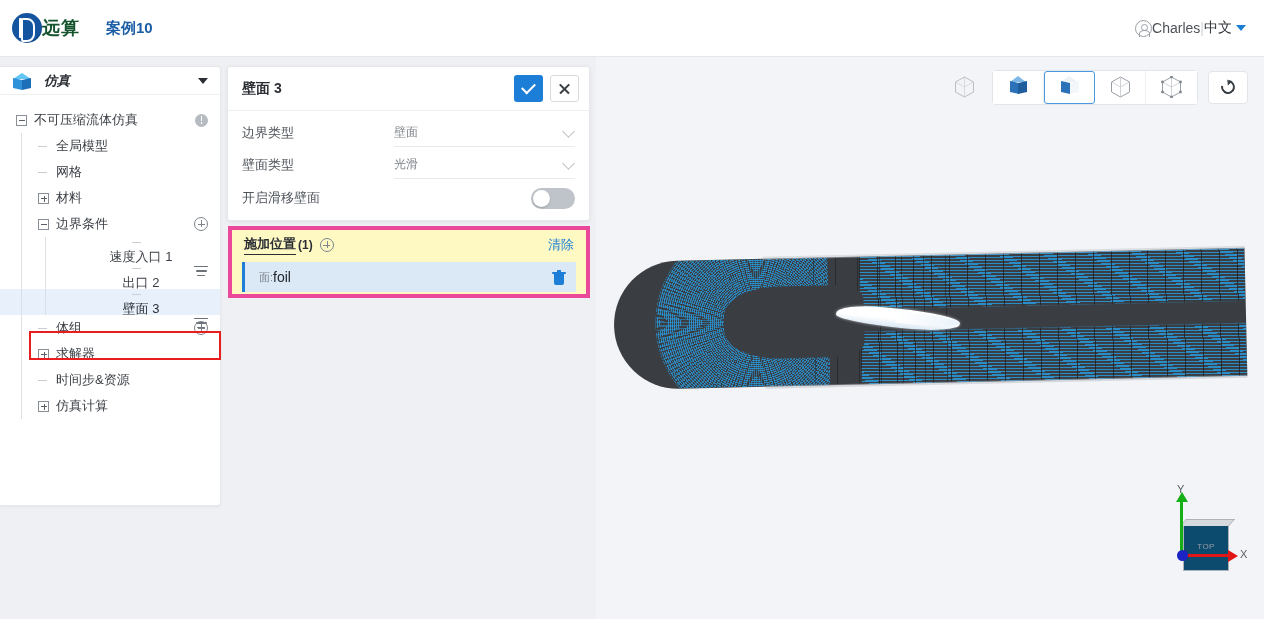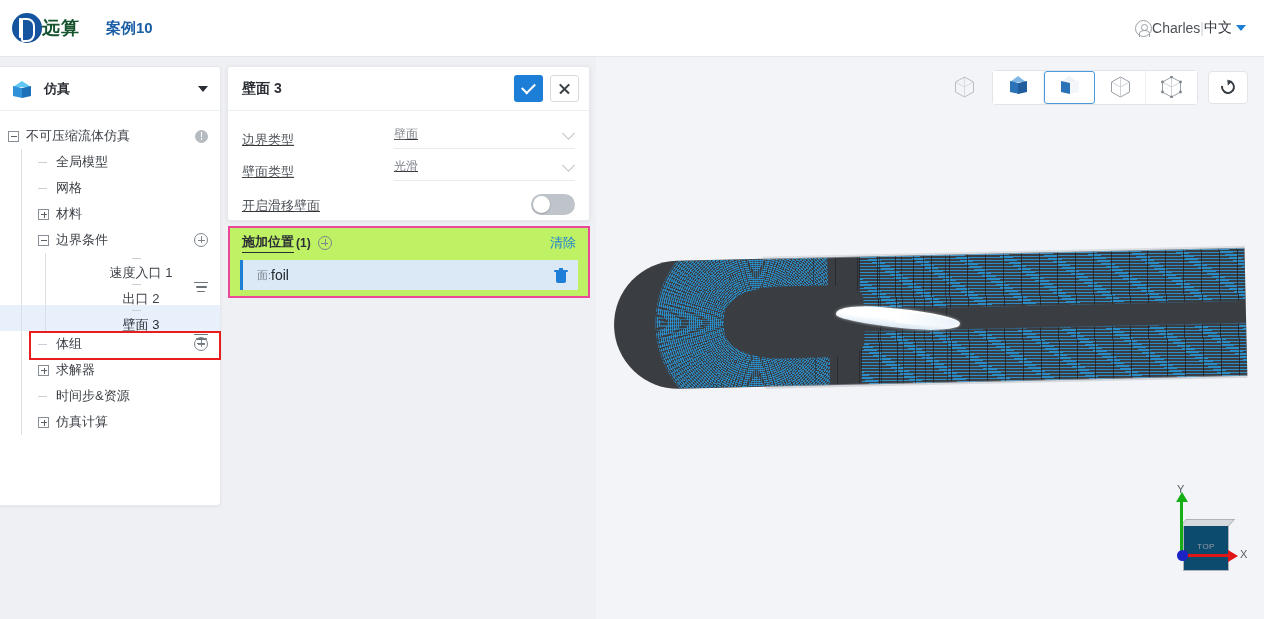"仿真" .sidebar-head { font-style: none -> italic; height: 44px -> 28px }
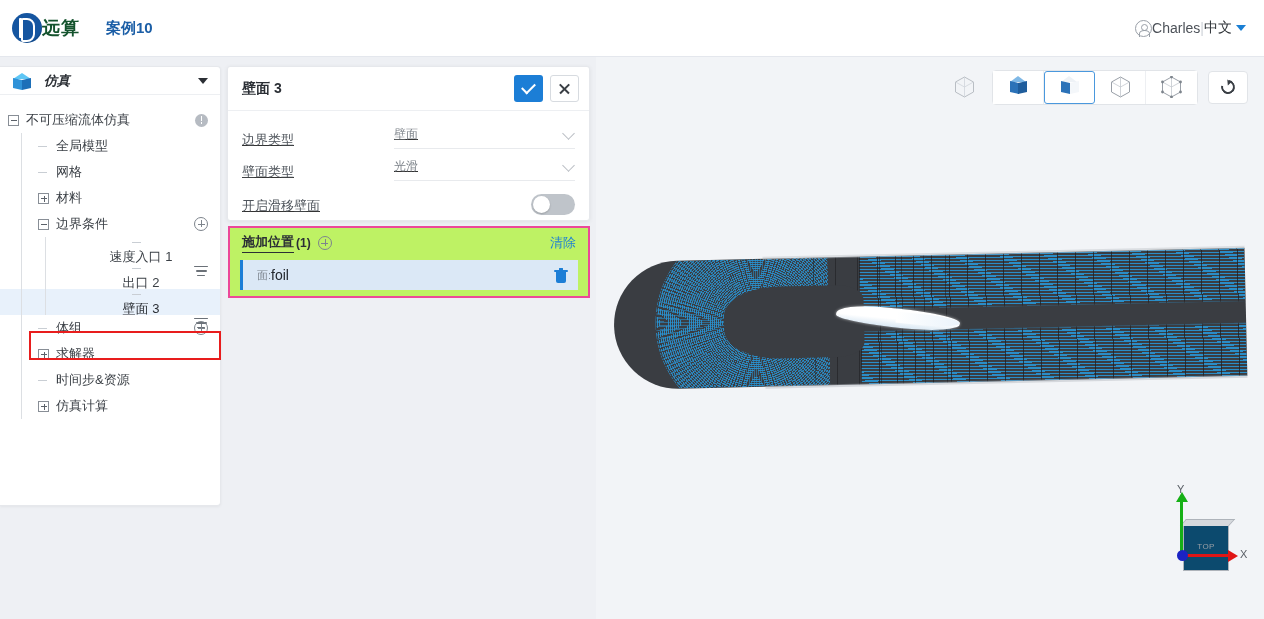"不可压缩流体仿真" .lvl0 { padding-left: 8px -> 16px }
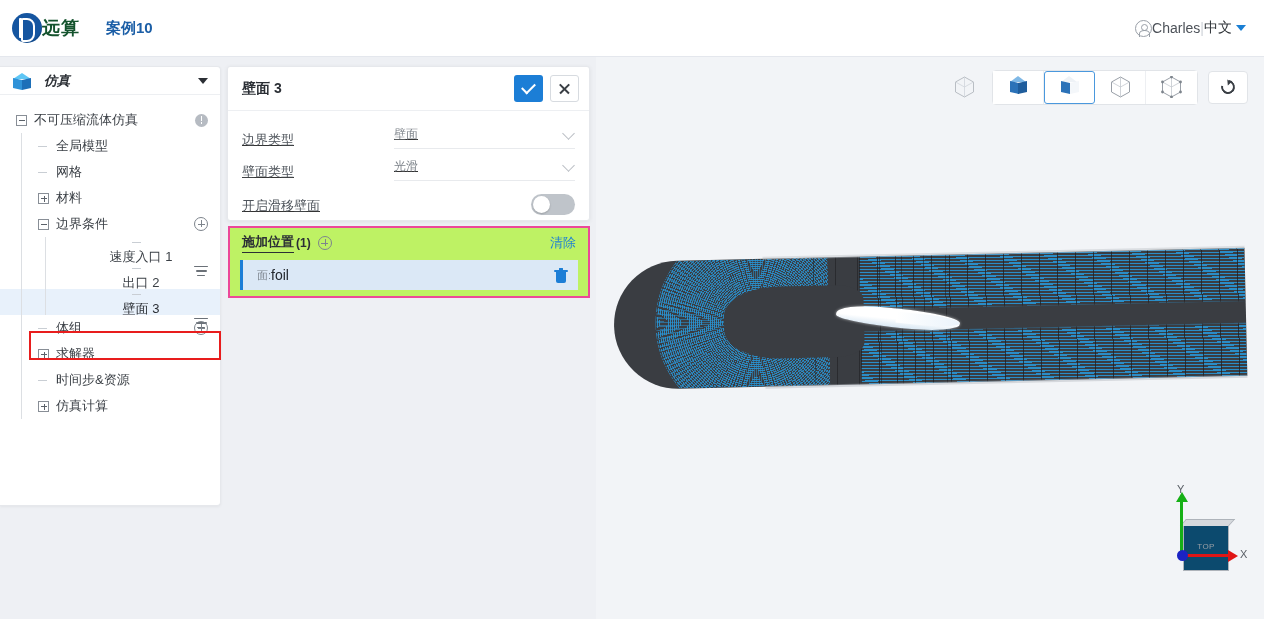"边界类型" .frow { align-items: flex-end -> center; text-decoration: underline -> none }
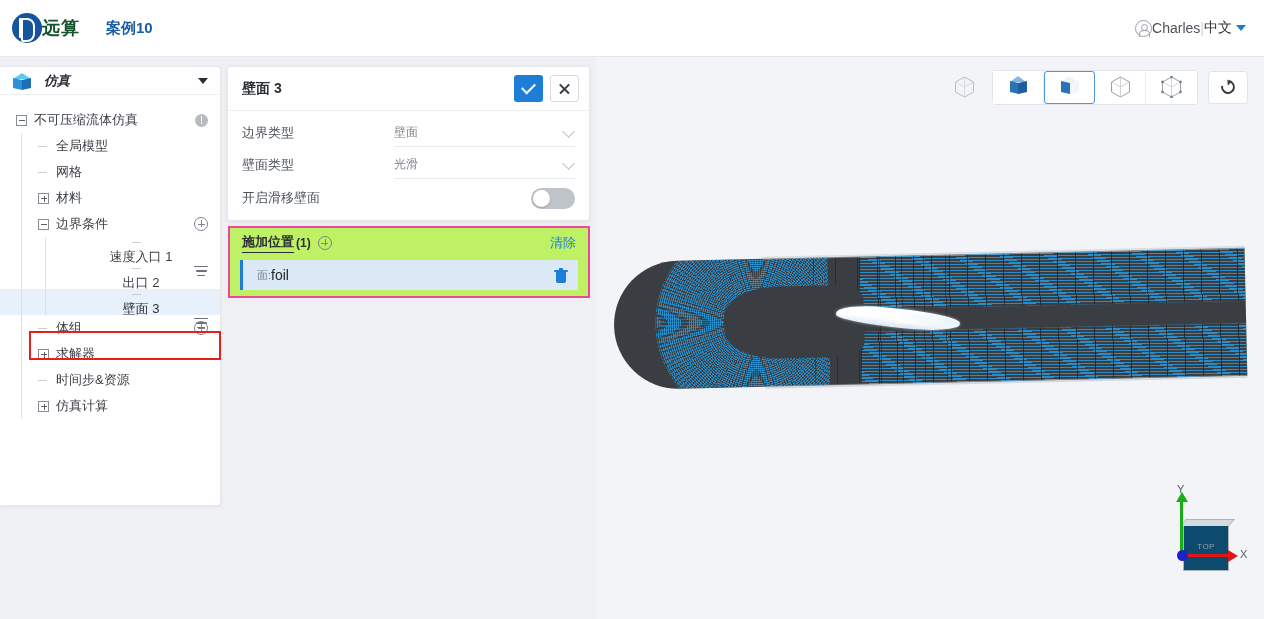"施加位置" .loc-section { background: #bef264 -> #fef9c3; border: 2px solid #ec4899 -> 4px solid #ec4899 }
